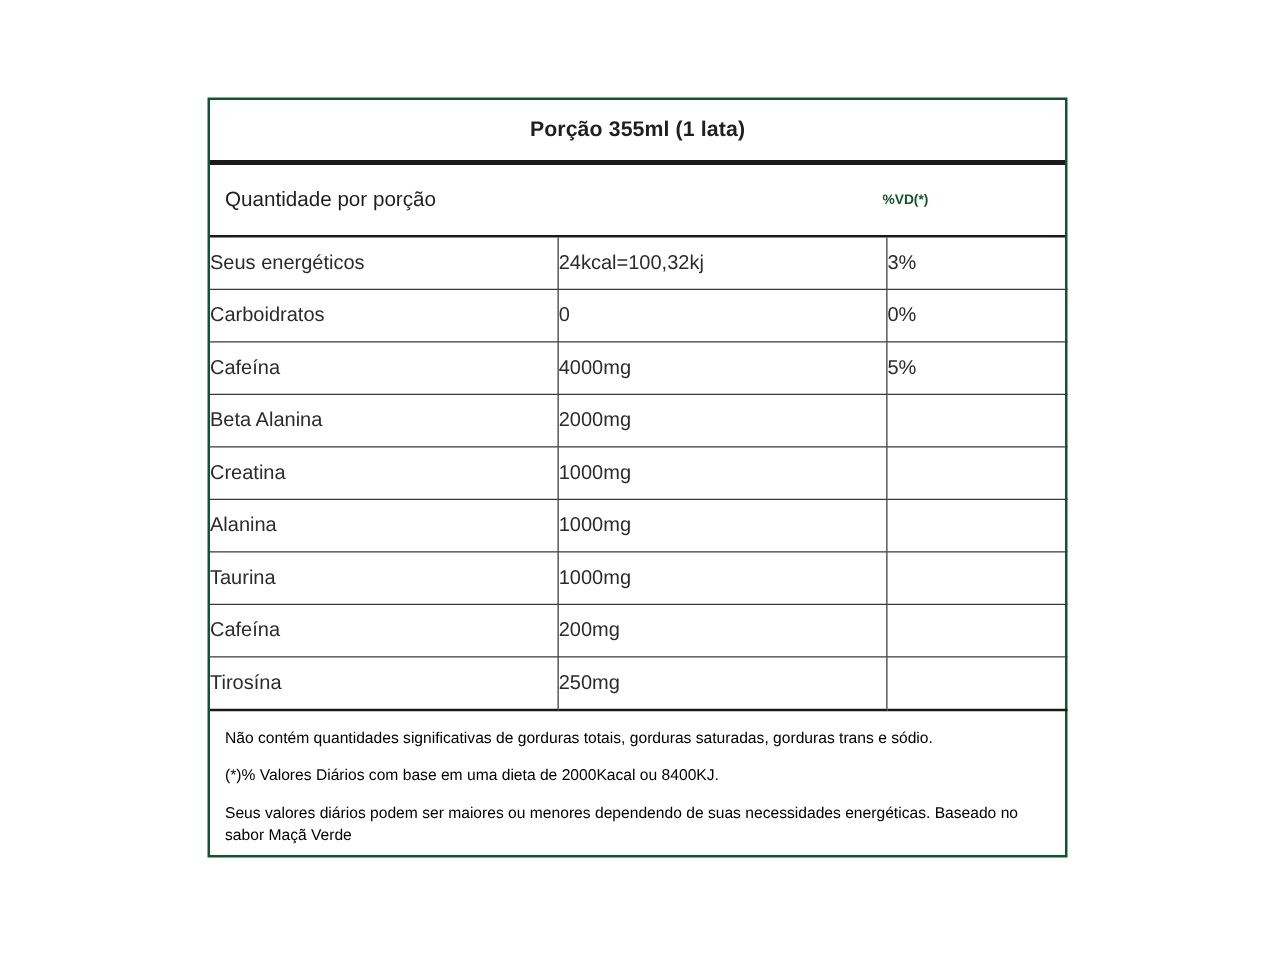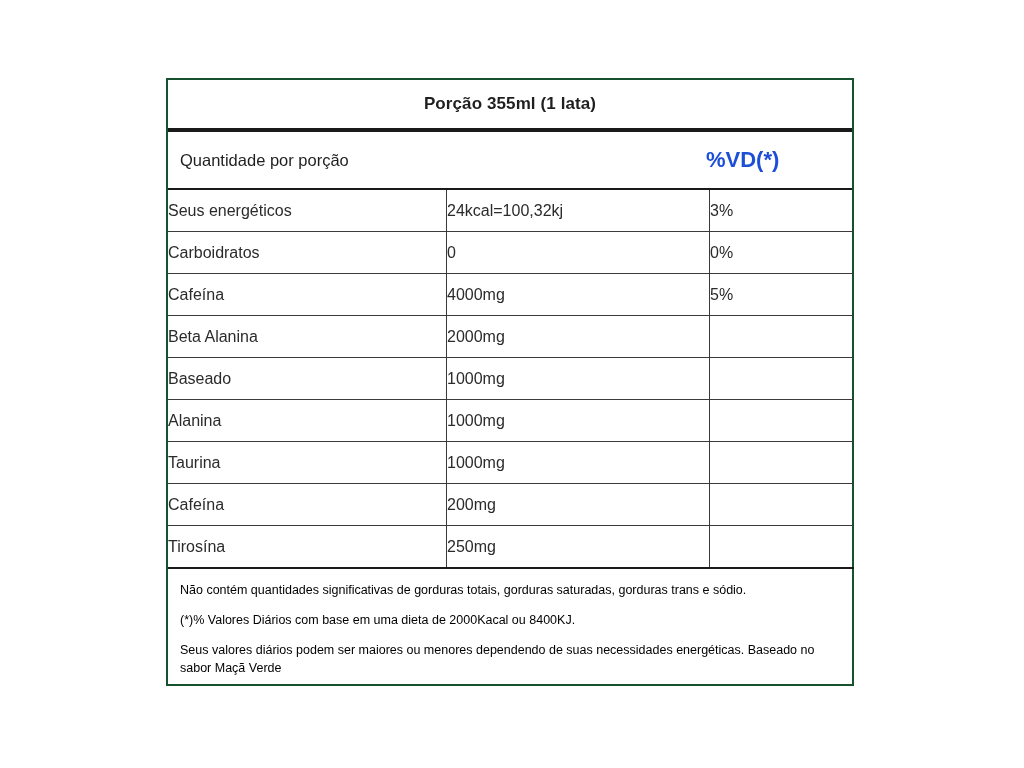"%VD(*)" .amount-vd { color: #1d4ed8 -> #14532d; font-size: 22px -> 11px }
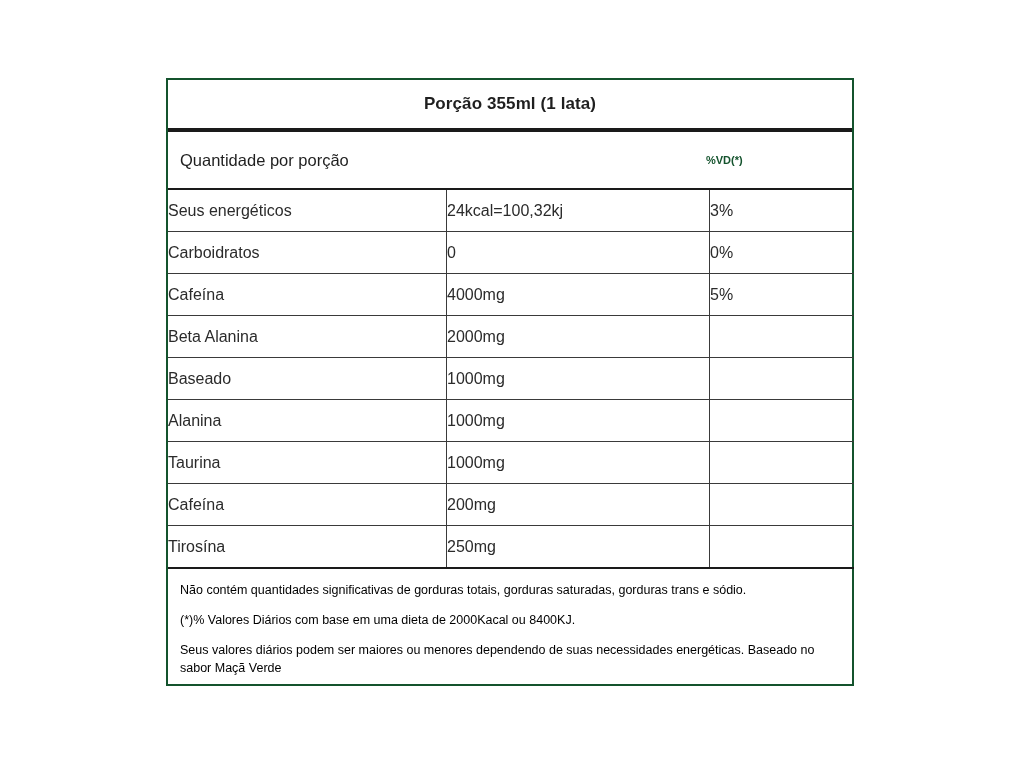"Baseado" td.col-name { text: Baseado -> Creatina }
